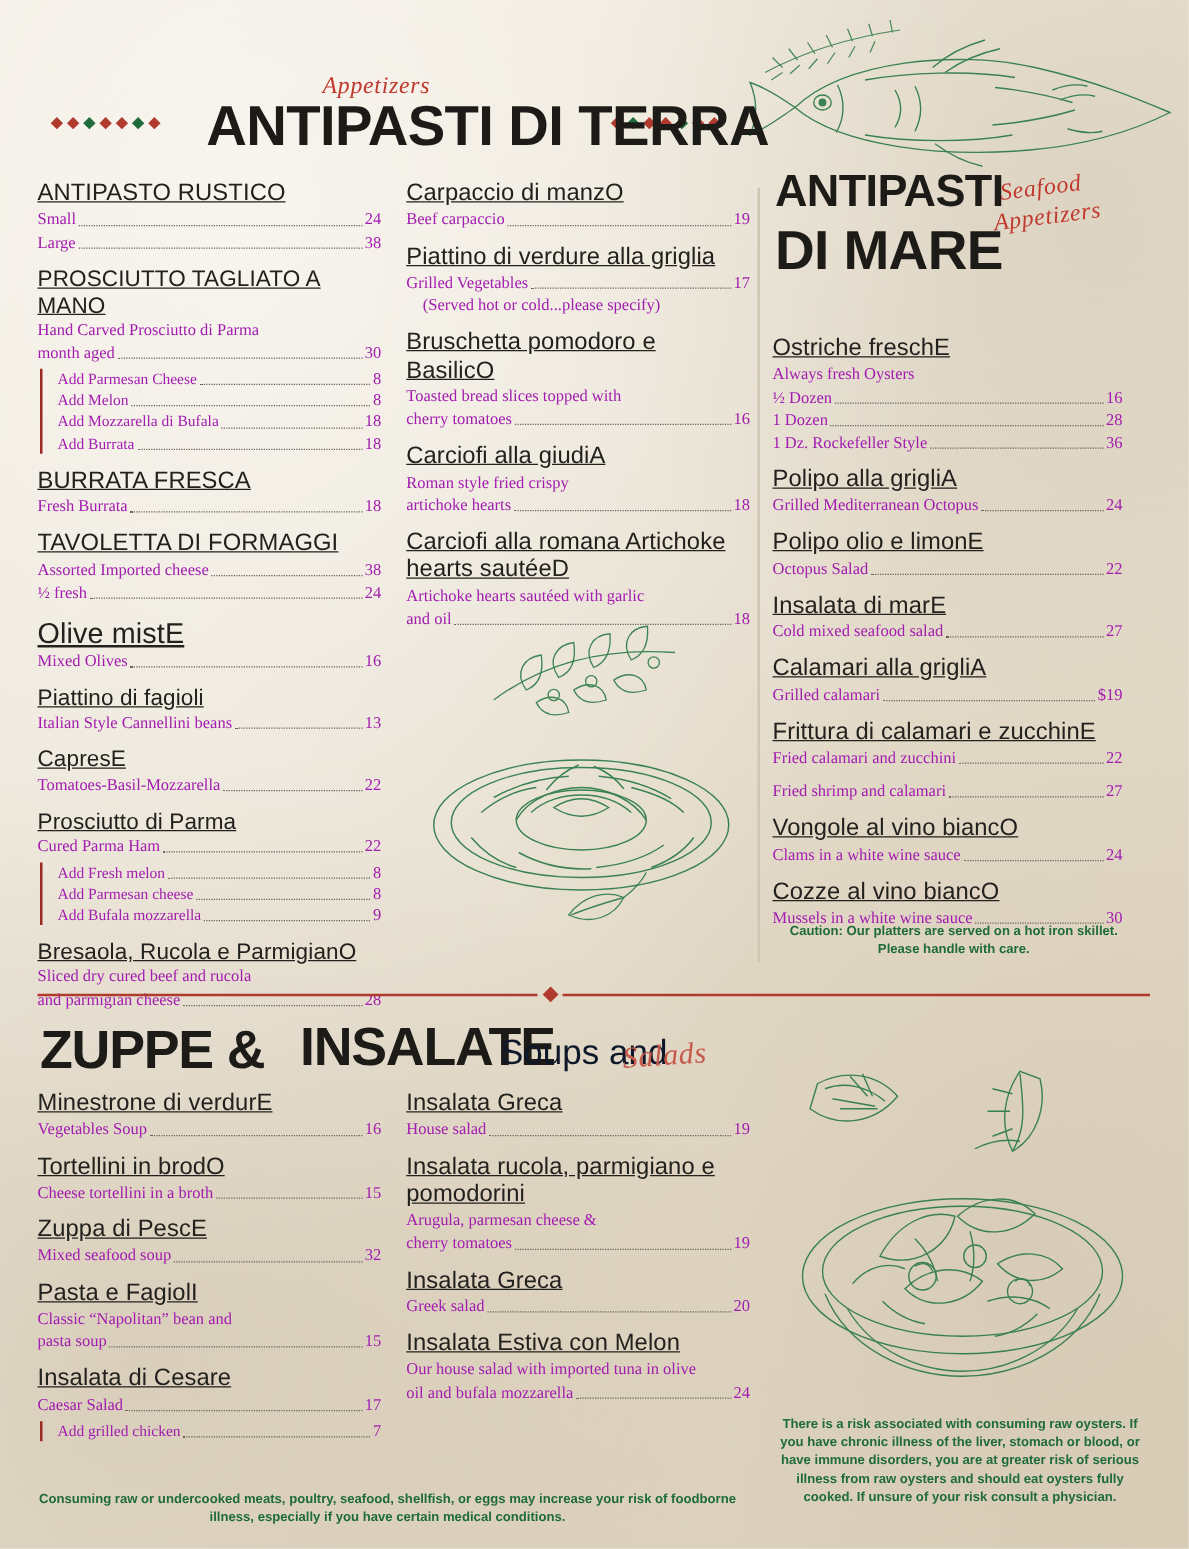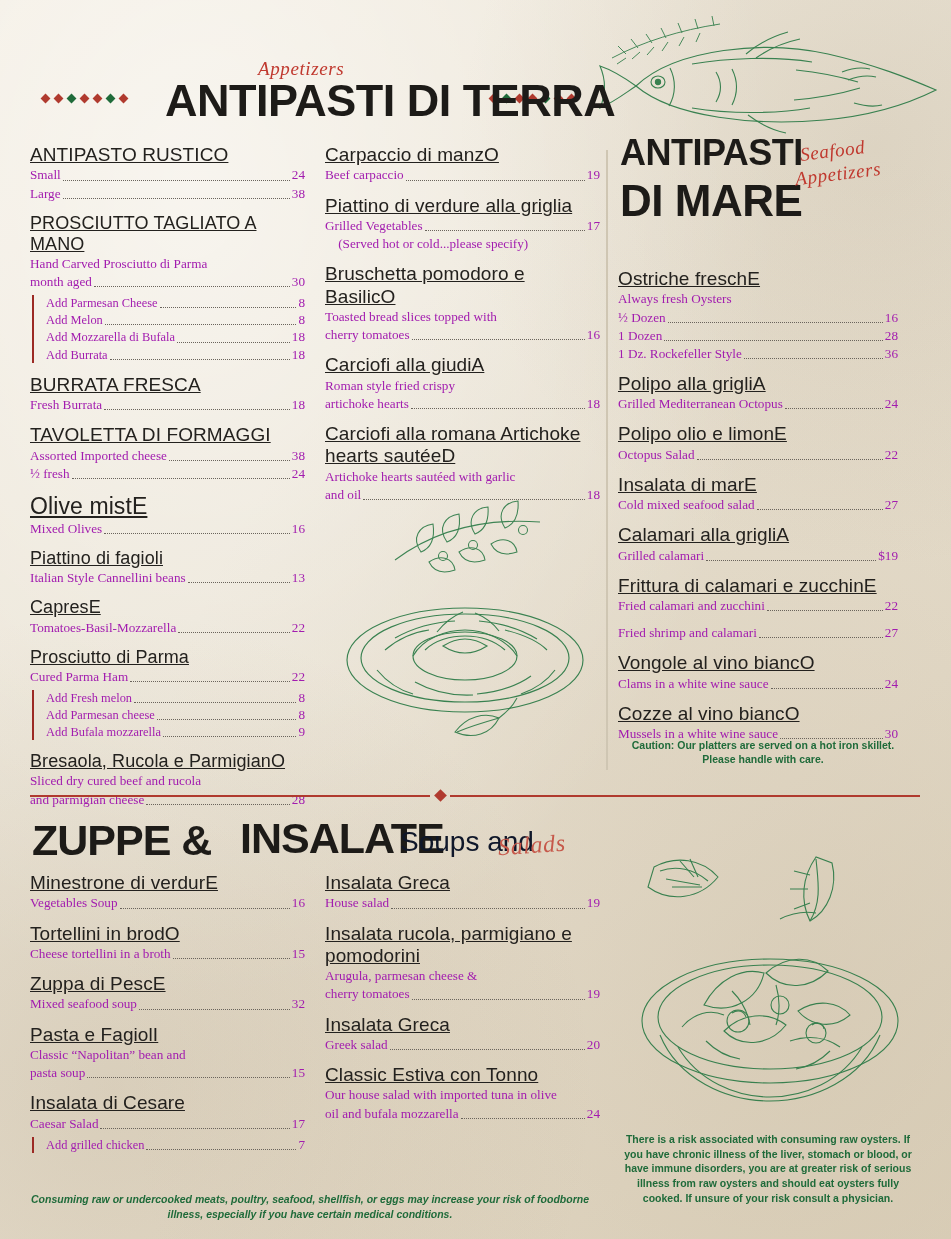"Classic Estiva con Tonno" div.dish { text: Classic Estiva con Tonno -> Insalata Estiva con Melon }
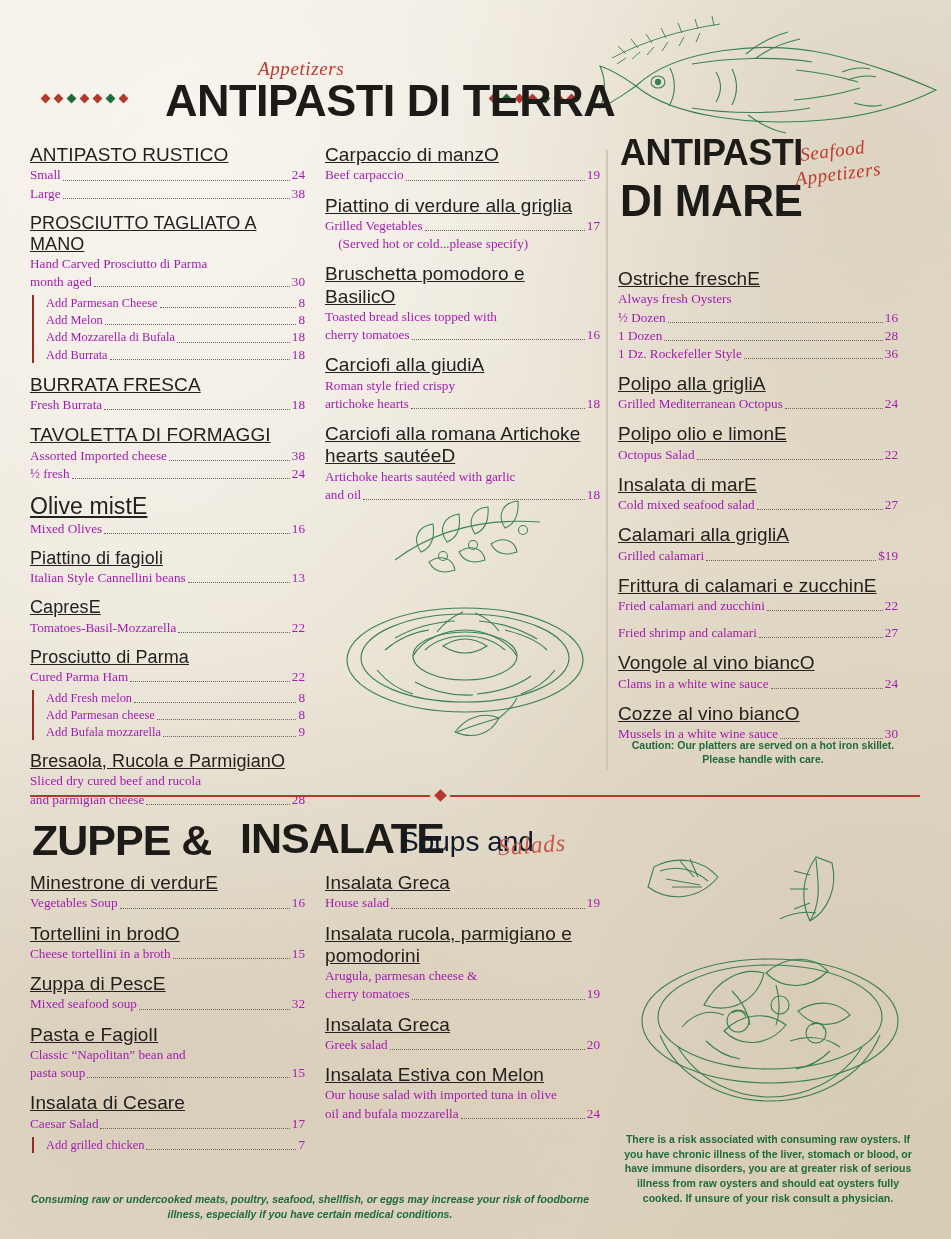"Consuming raw or undercooked meats," div.bottomwarn { font-style: italic -> none }
